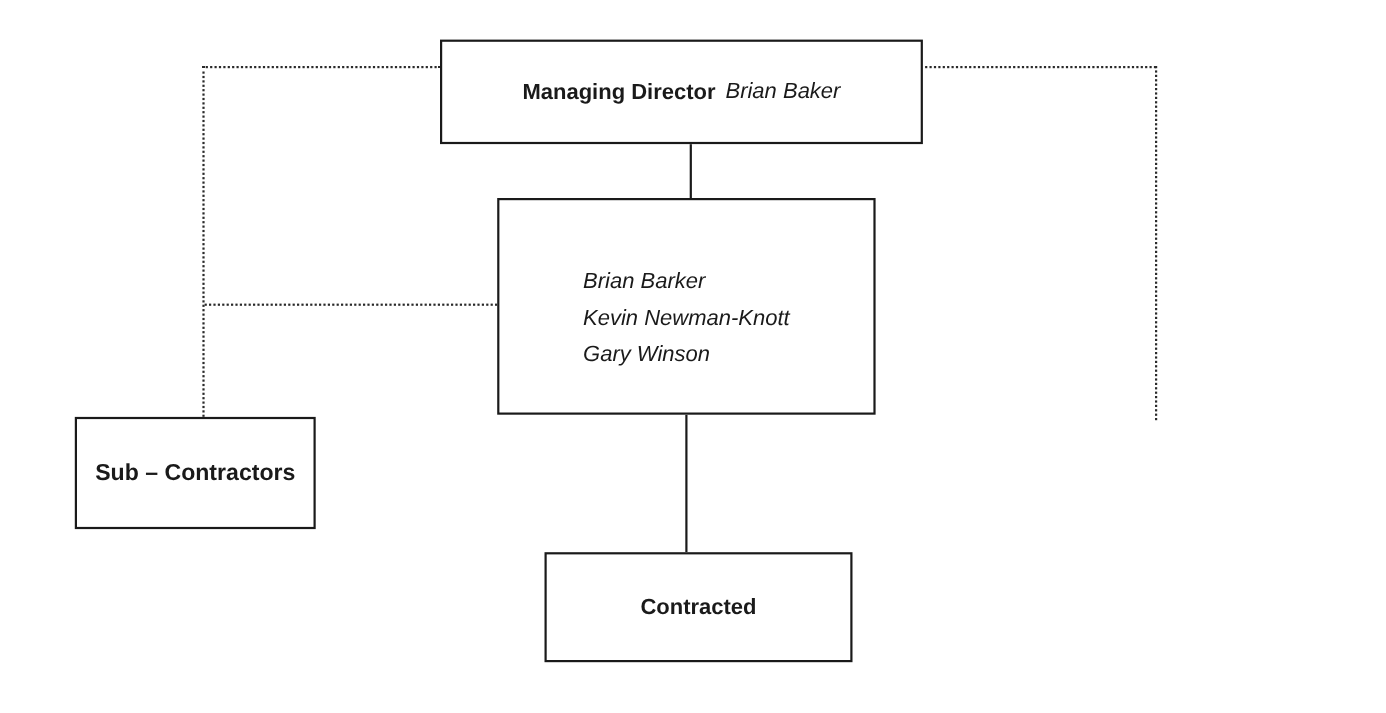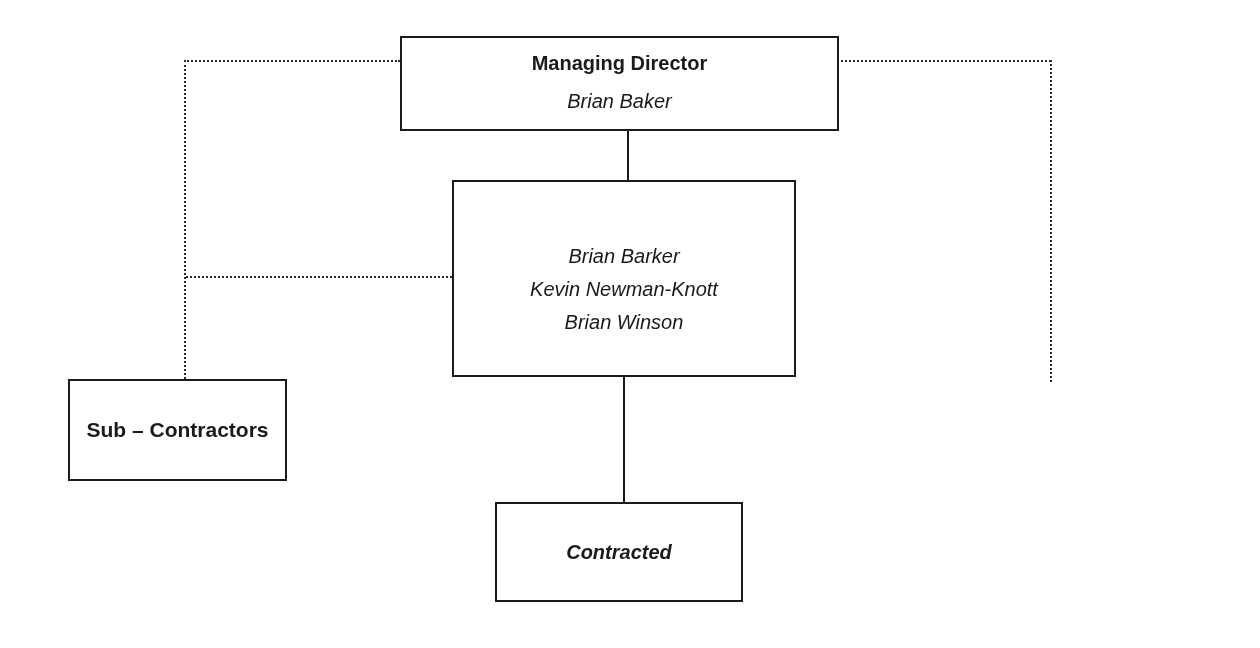"Managing Director" .node { flex-direction: column -> none; text-align: center -> none }
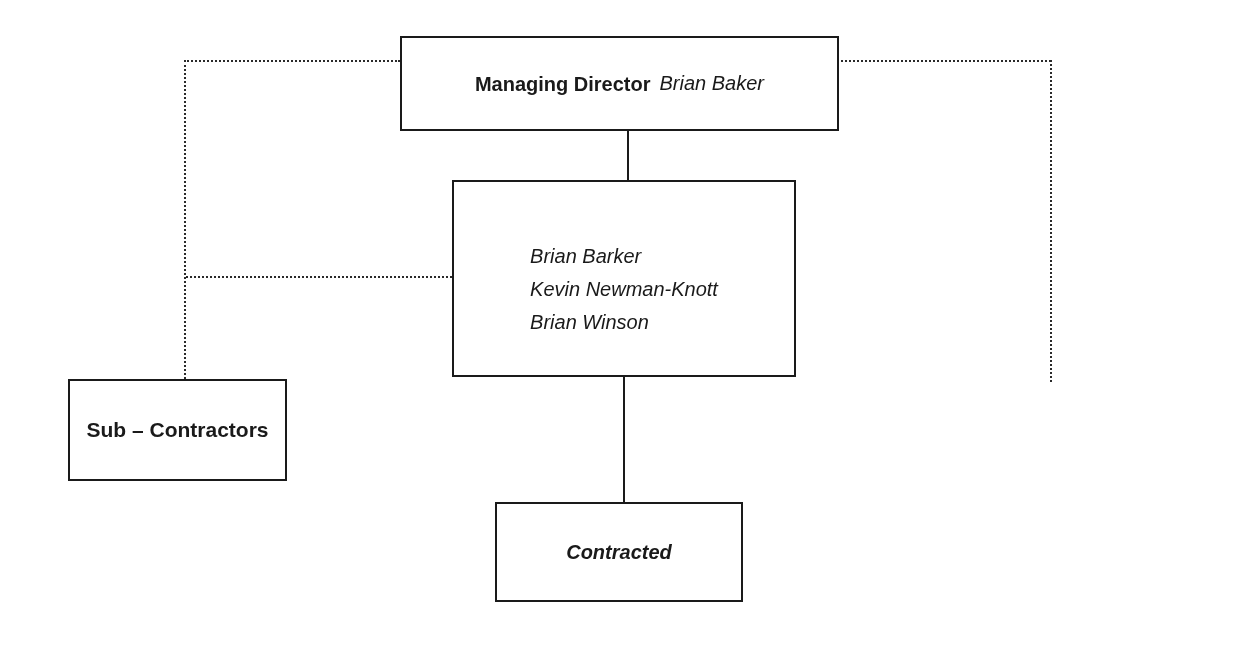"Brian Winson" div.node-name { text: Brian -> Gary }
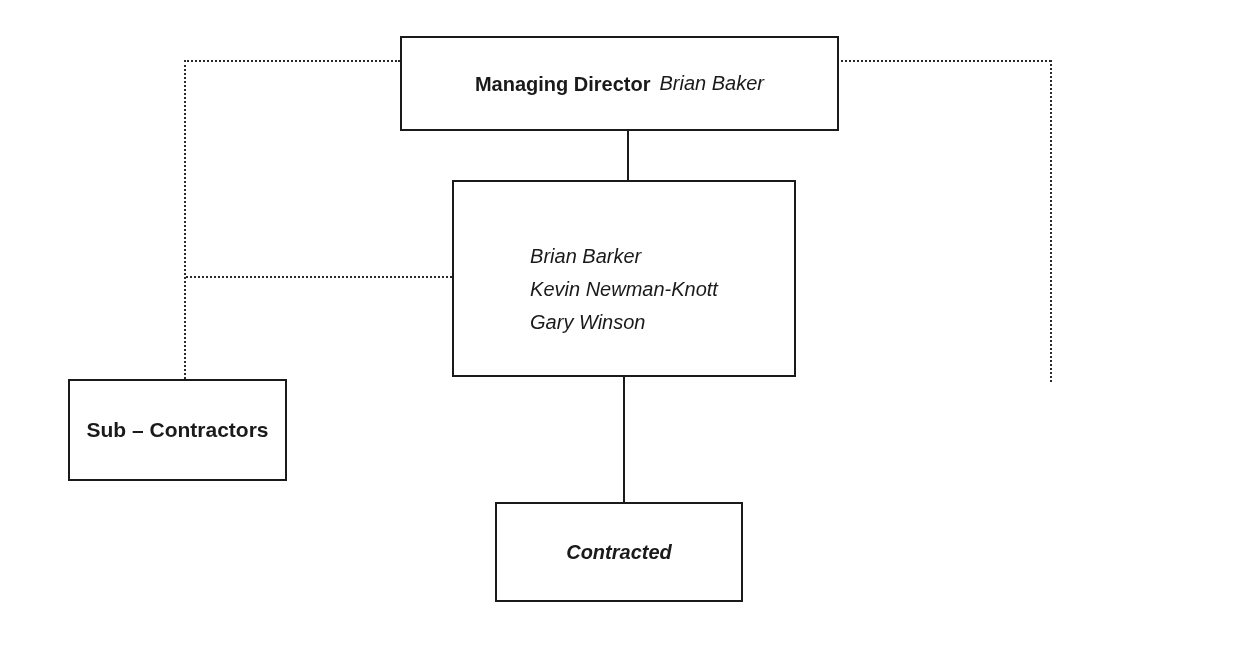"Contracted" #node-contracted-labourers { font-style: italic -> none; width: 248px -> 280px }
